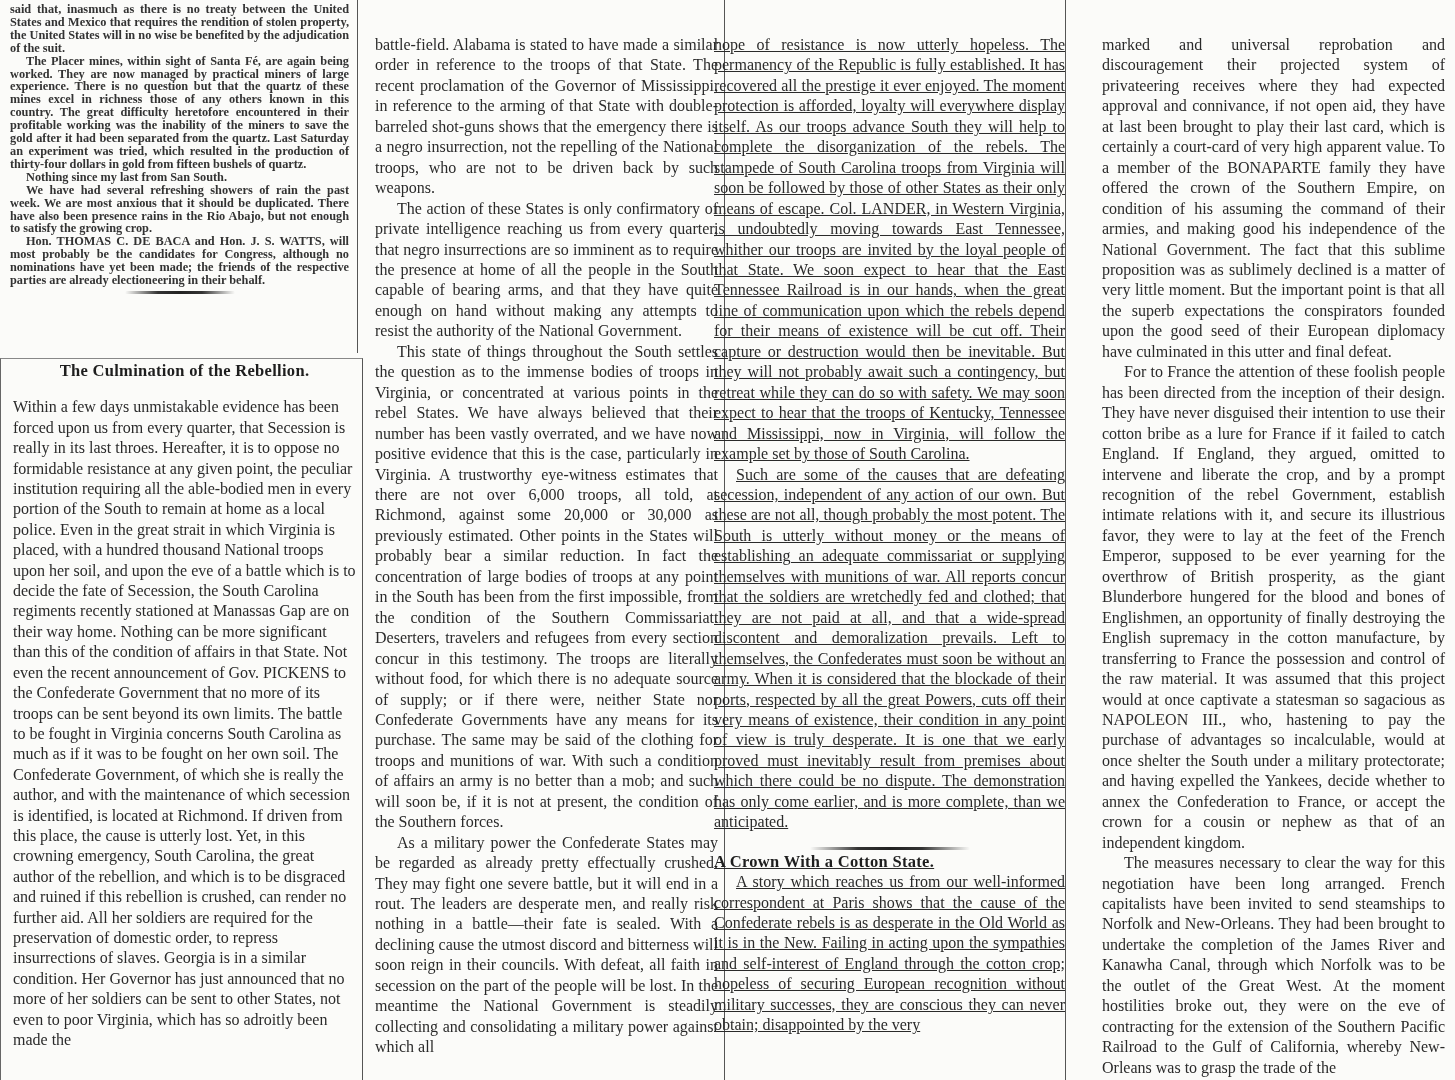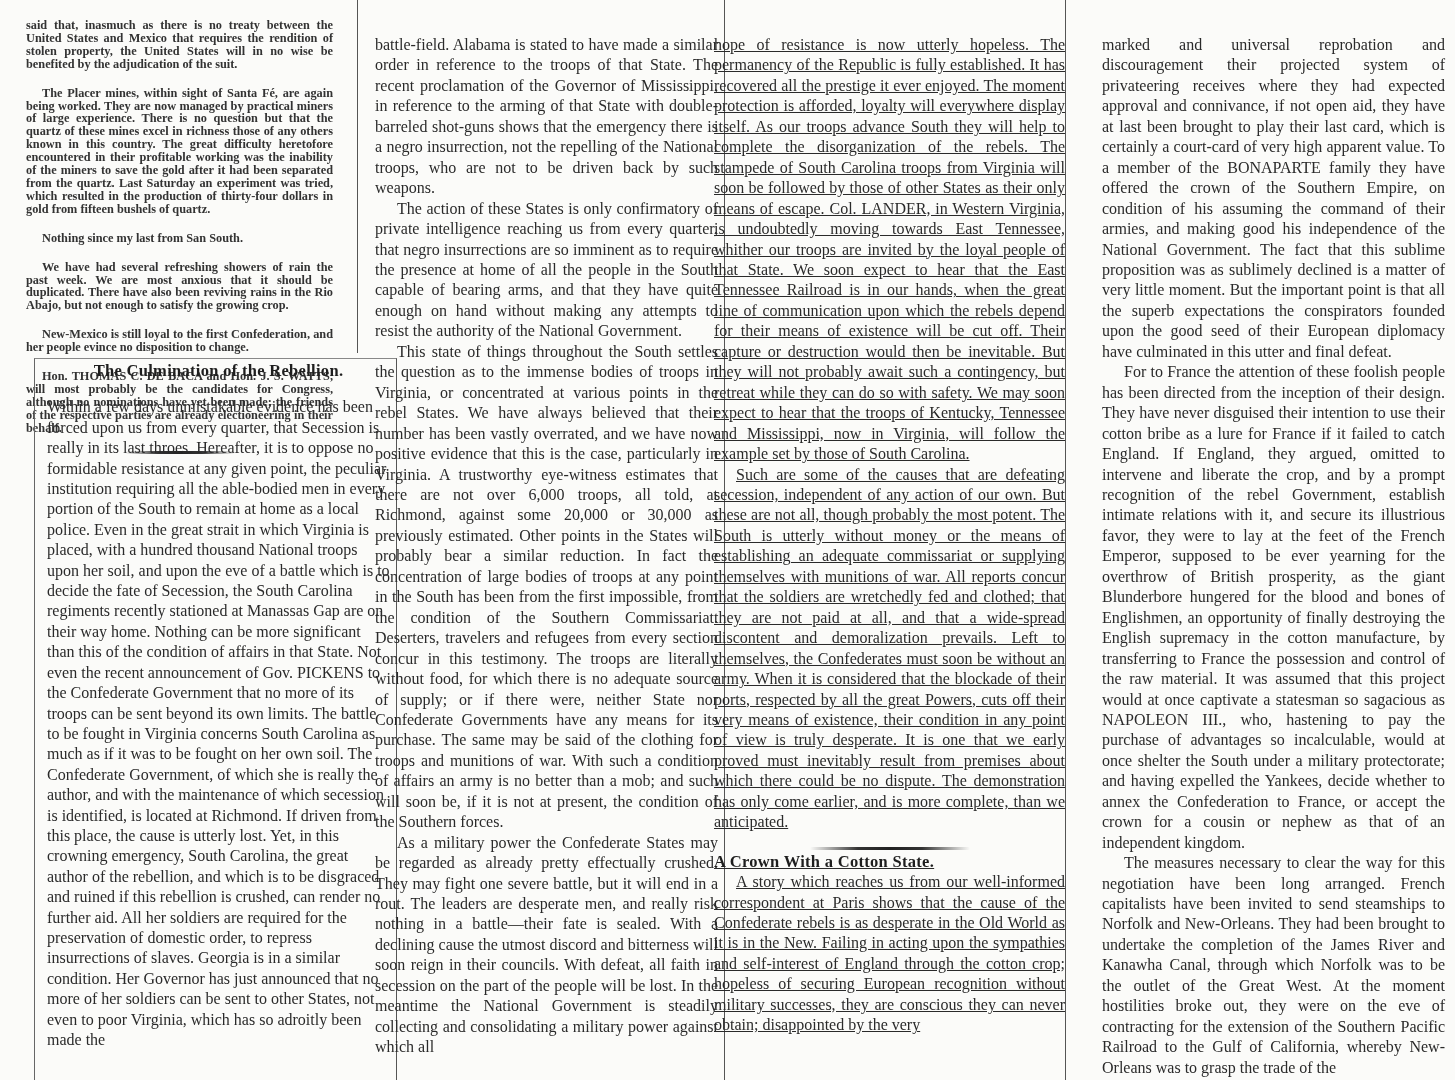"said that, inasmuch as there" .c1-top p { margin: 16px -> 0 }
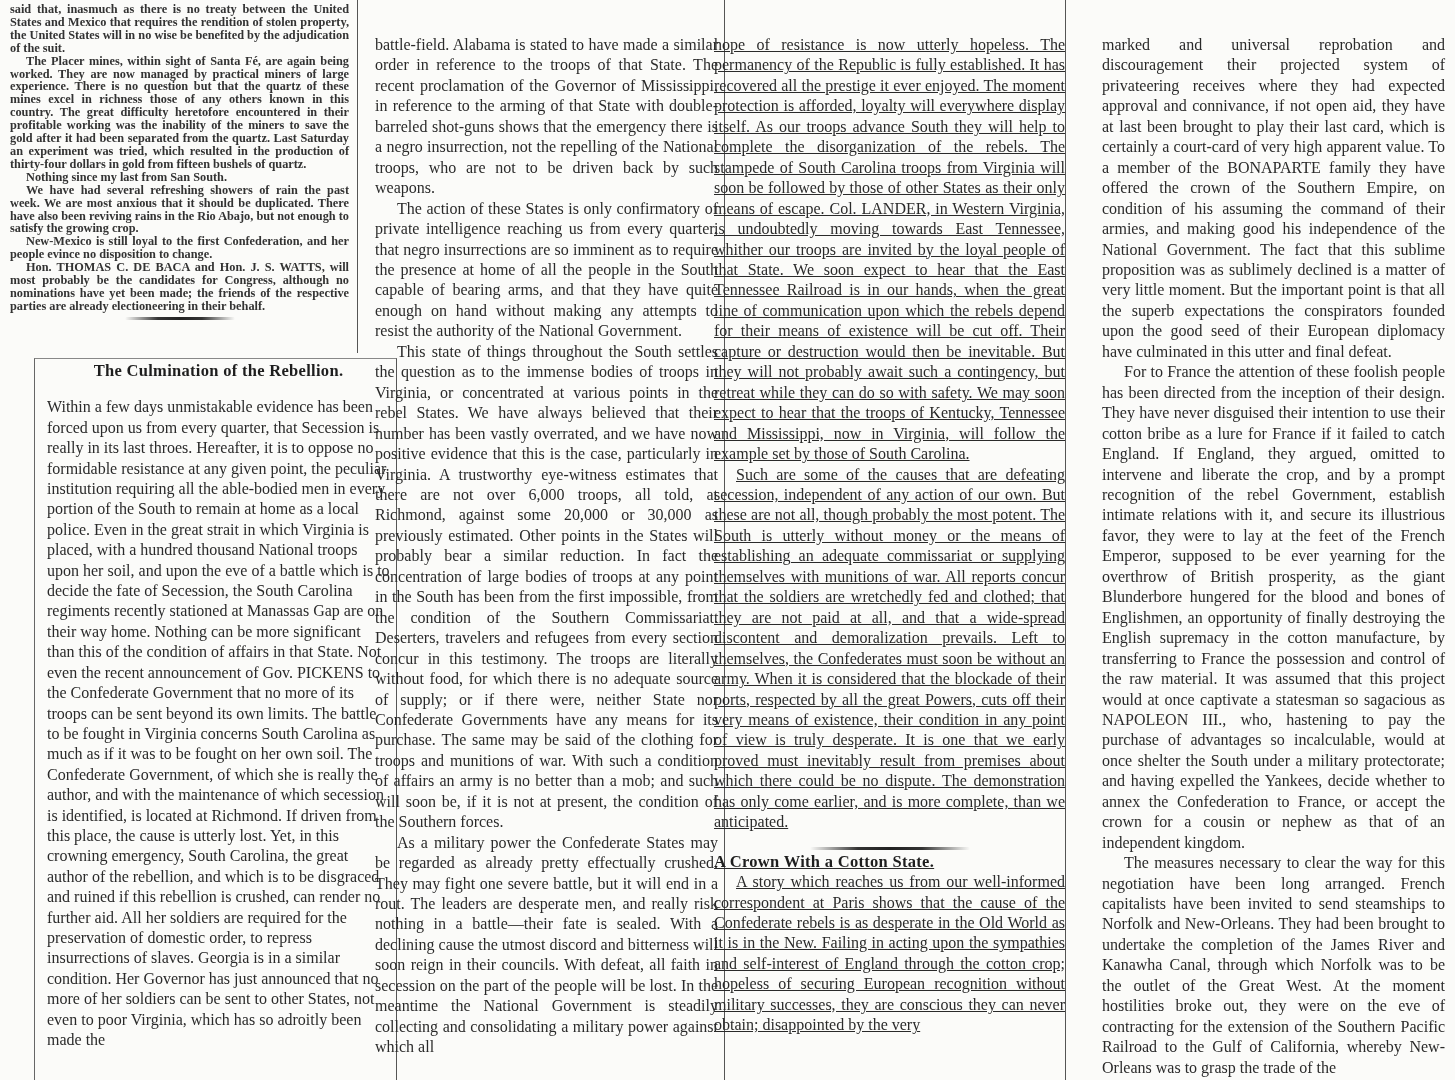"We have had several refreshing" p { text: reviving -> presence }
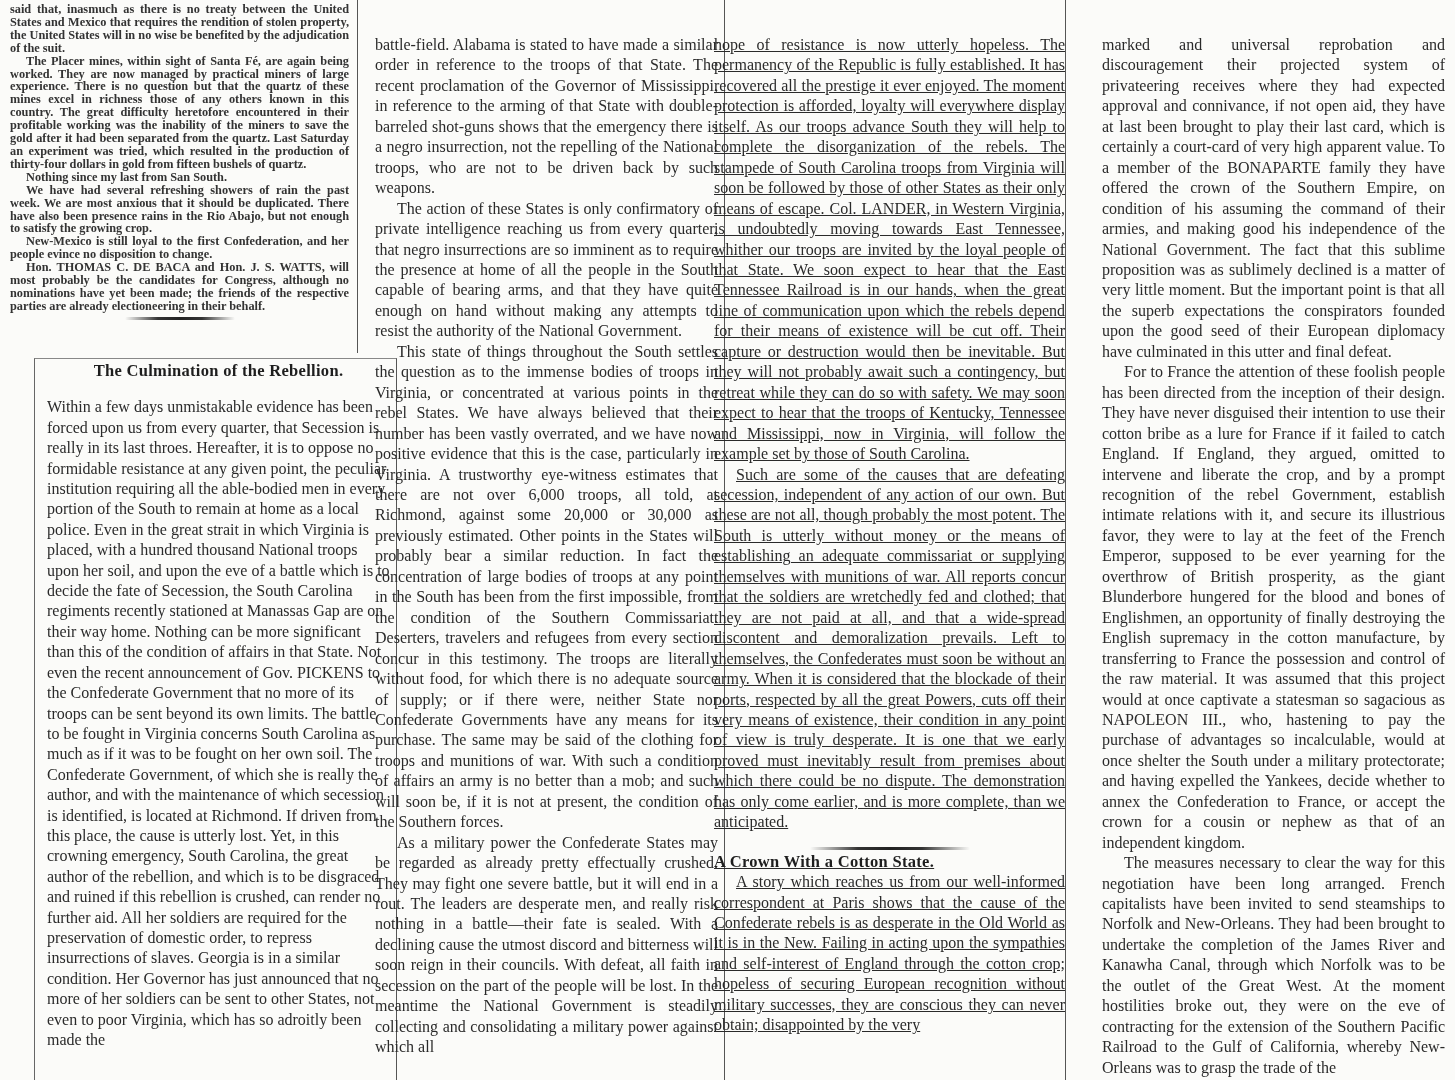"New-Mexico is still loyal to" p { html: <p>New-Mexico is still loyal to the first Confederation, and her people evince no disposition to change.</p> -> none }
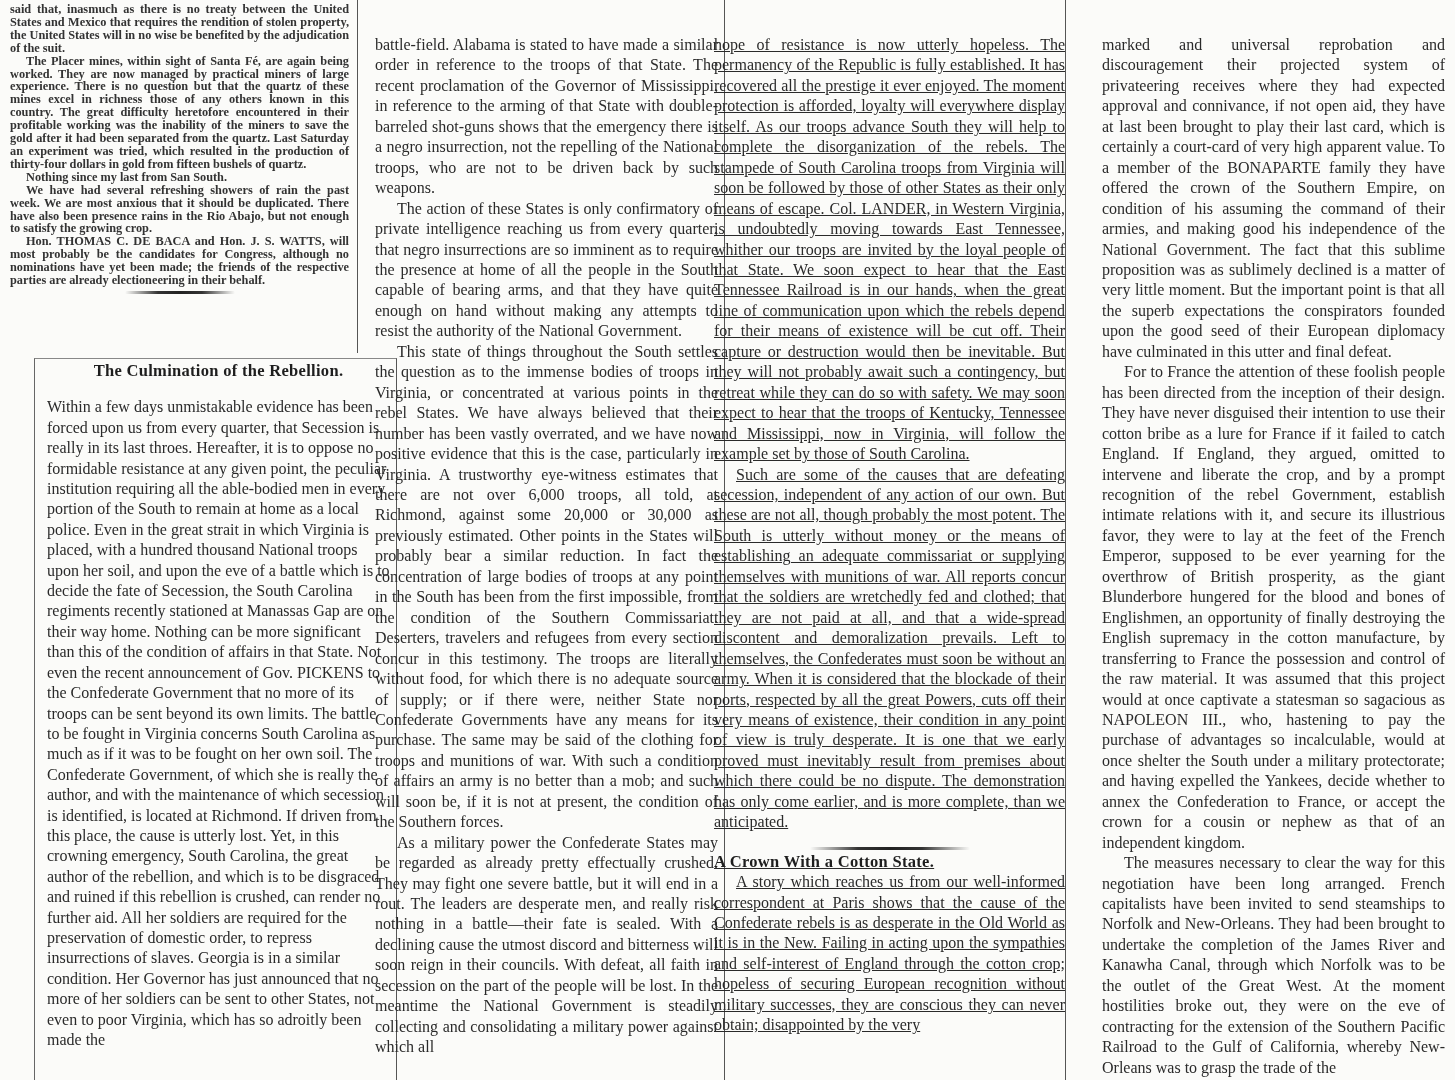"The Culmination of the Rebellion." .c1-bottom { margin-left: 34px -> none }
